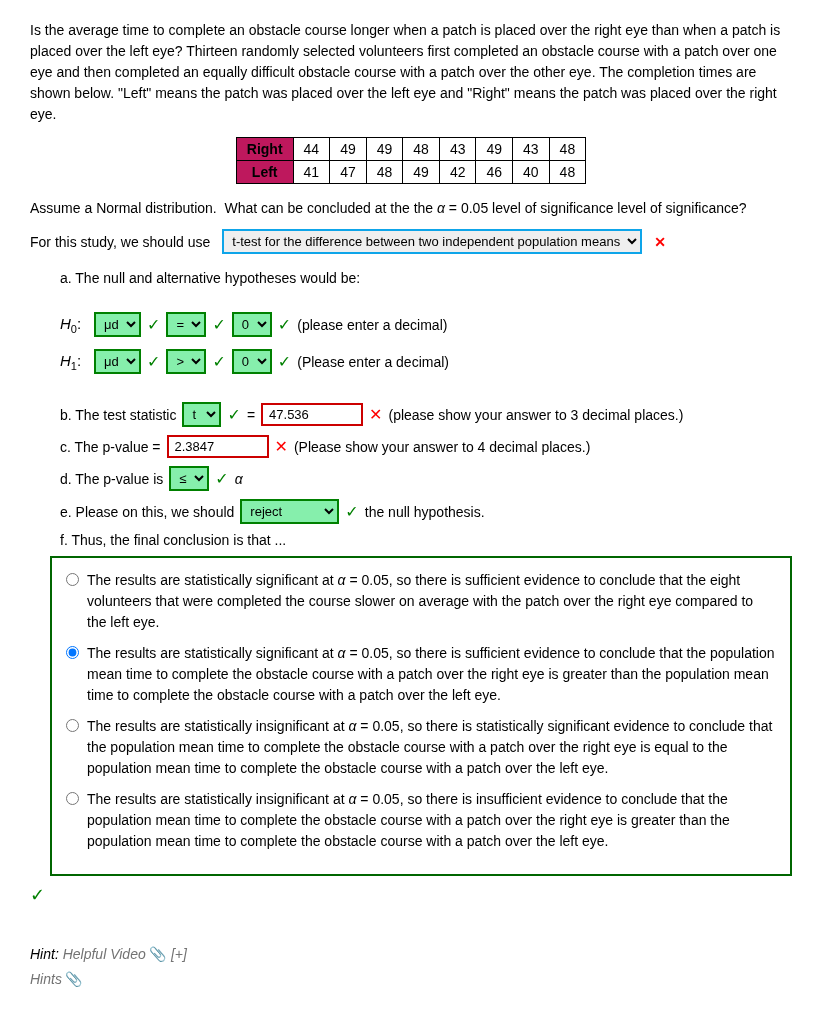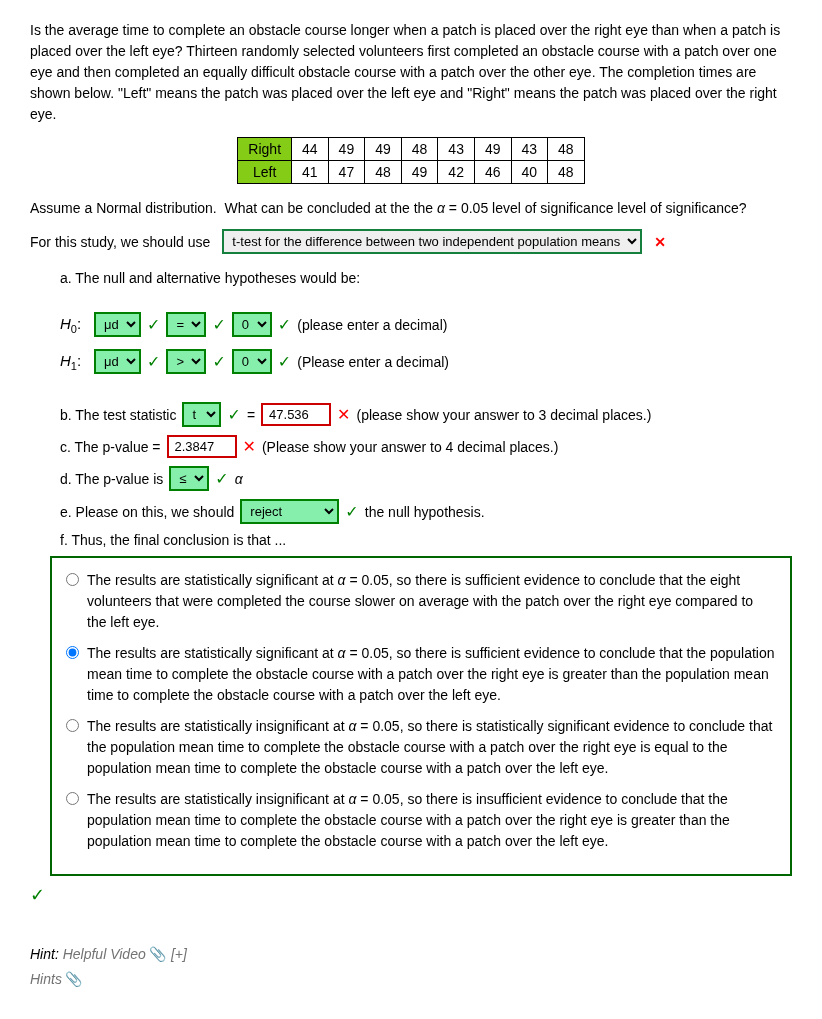"Right" .data-table .header-cell { background: #84cc16 -> #be185d; font-weight: normal -> bold }
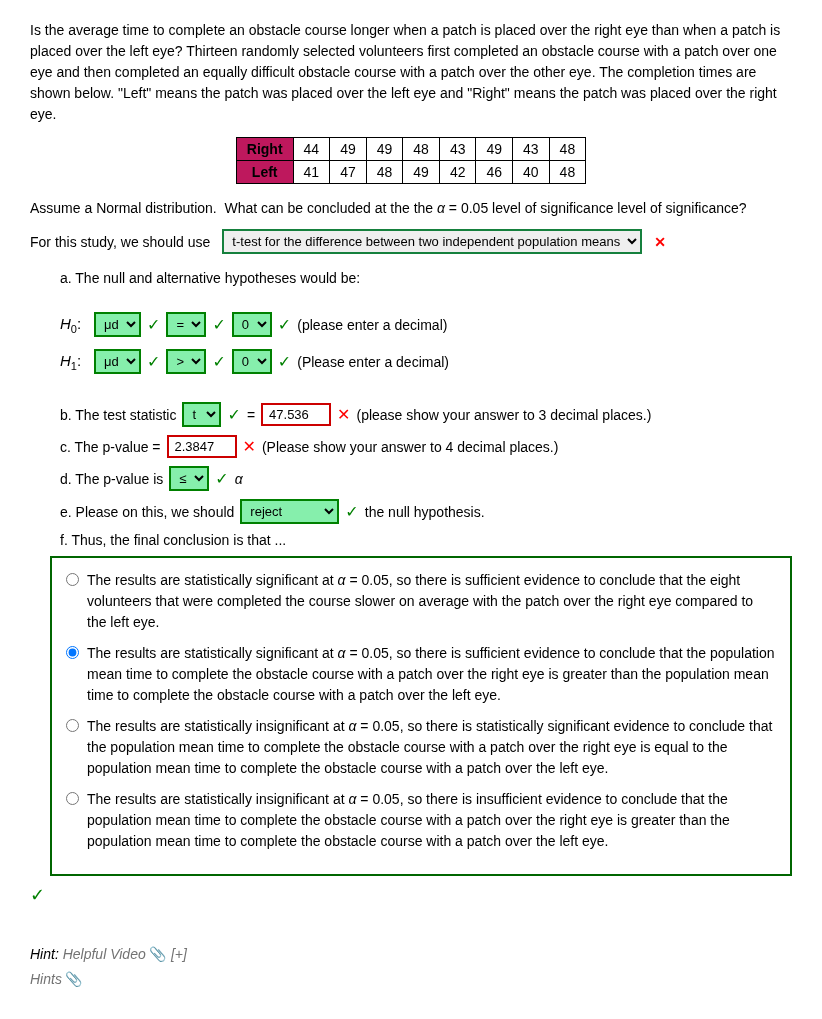"t-test for the difference between" .study-select { border: 2px solid #15803d -> 2px solid #0ea5e9; text-align: center -> none }
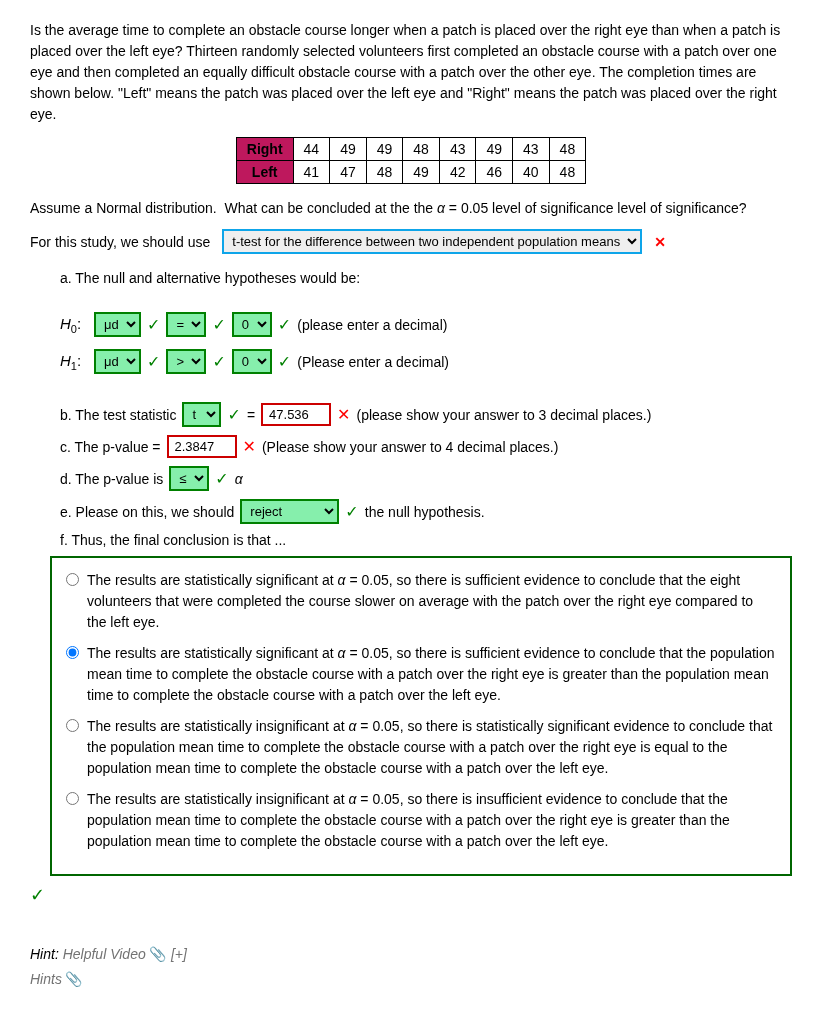"47.536" input.answer-input { width: 70px -> 102px }
